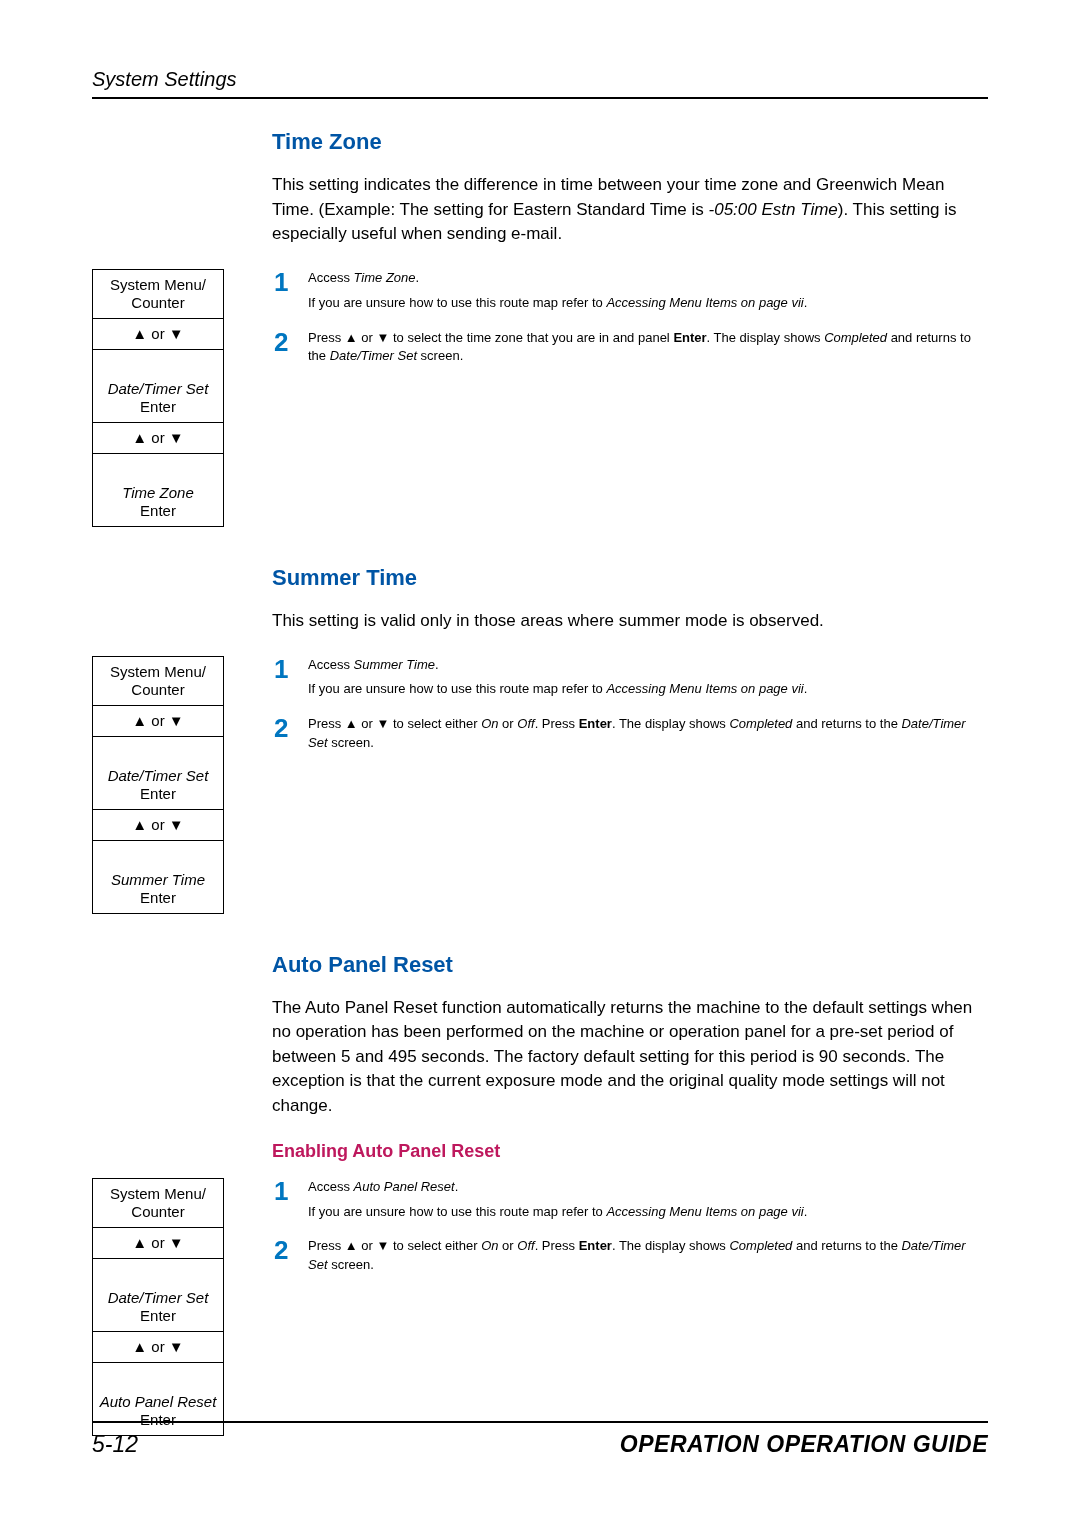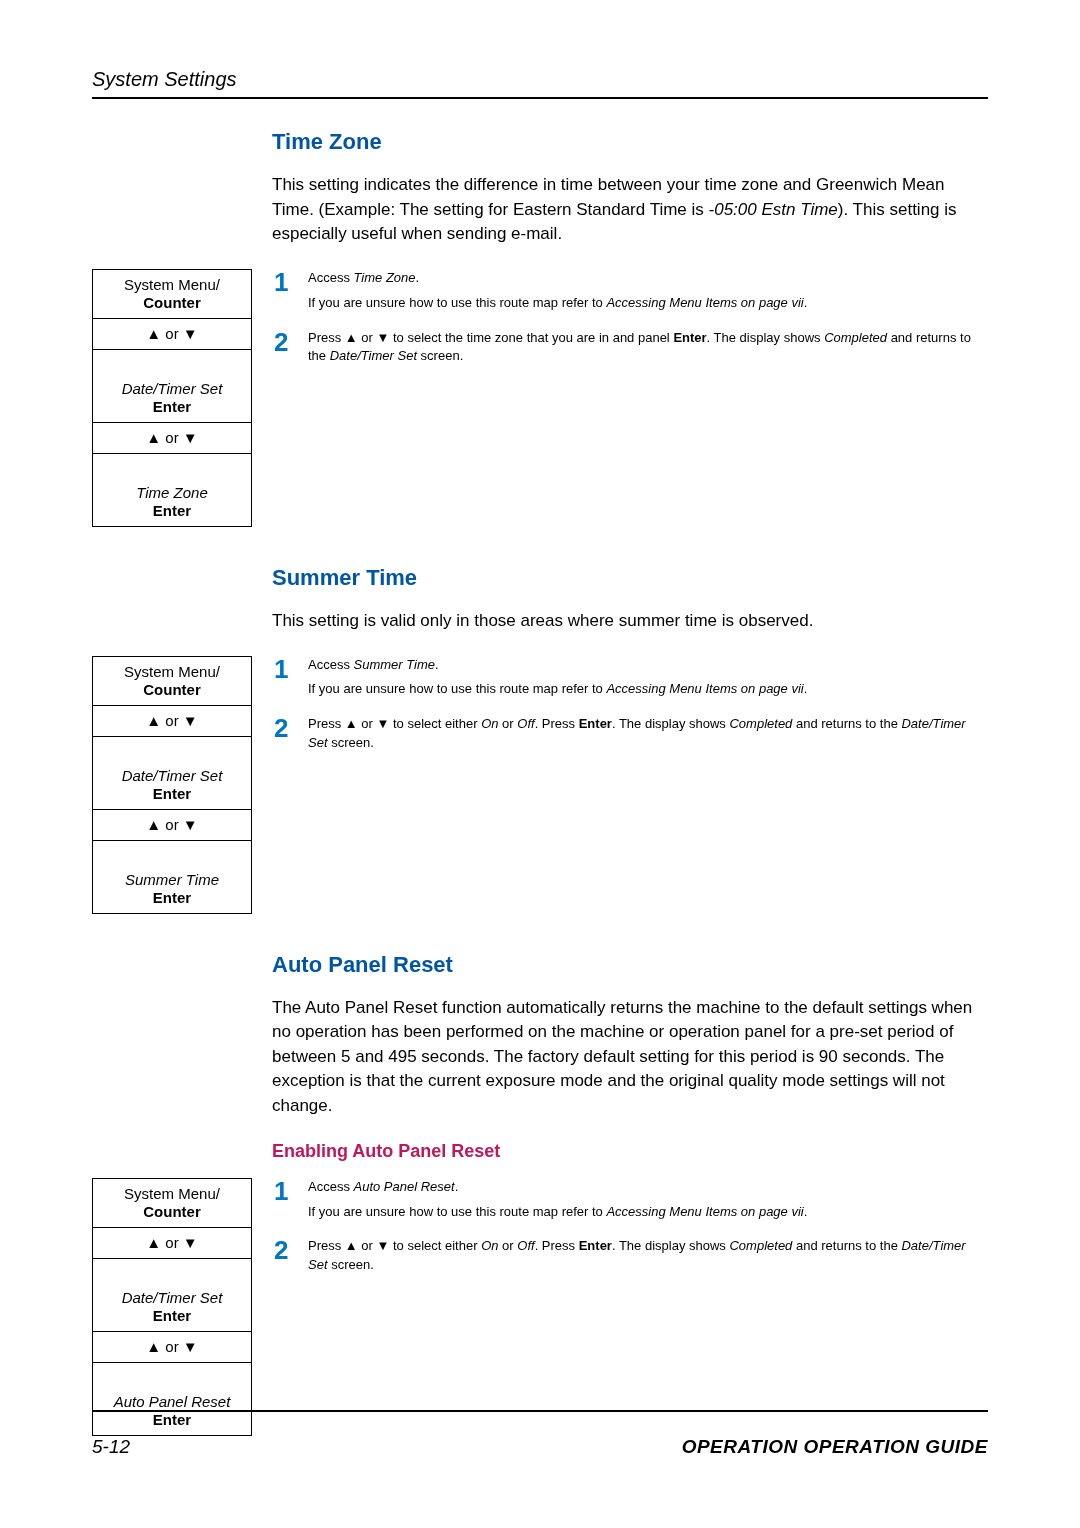"System Menu/" .menu-table { width: 160px -> 132px }
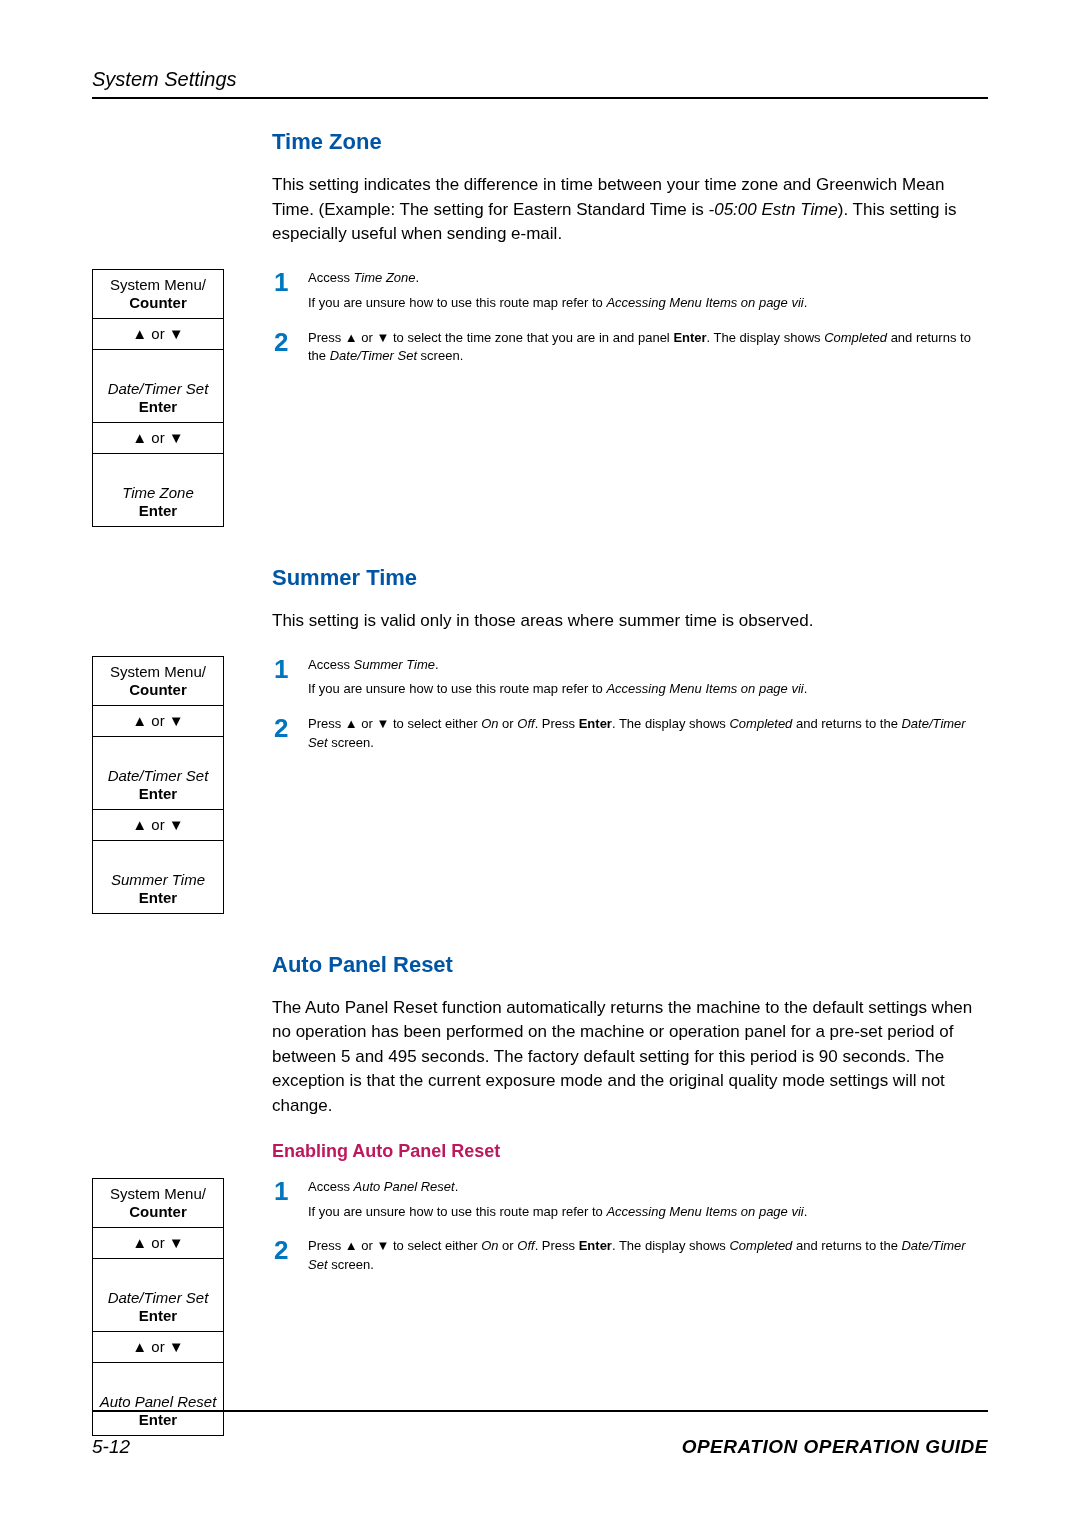"Counter" .menu-table td .bold { font-weight: bold -> normal }
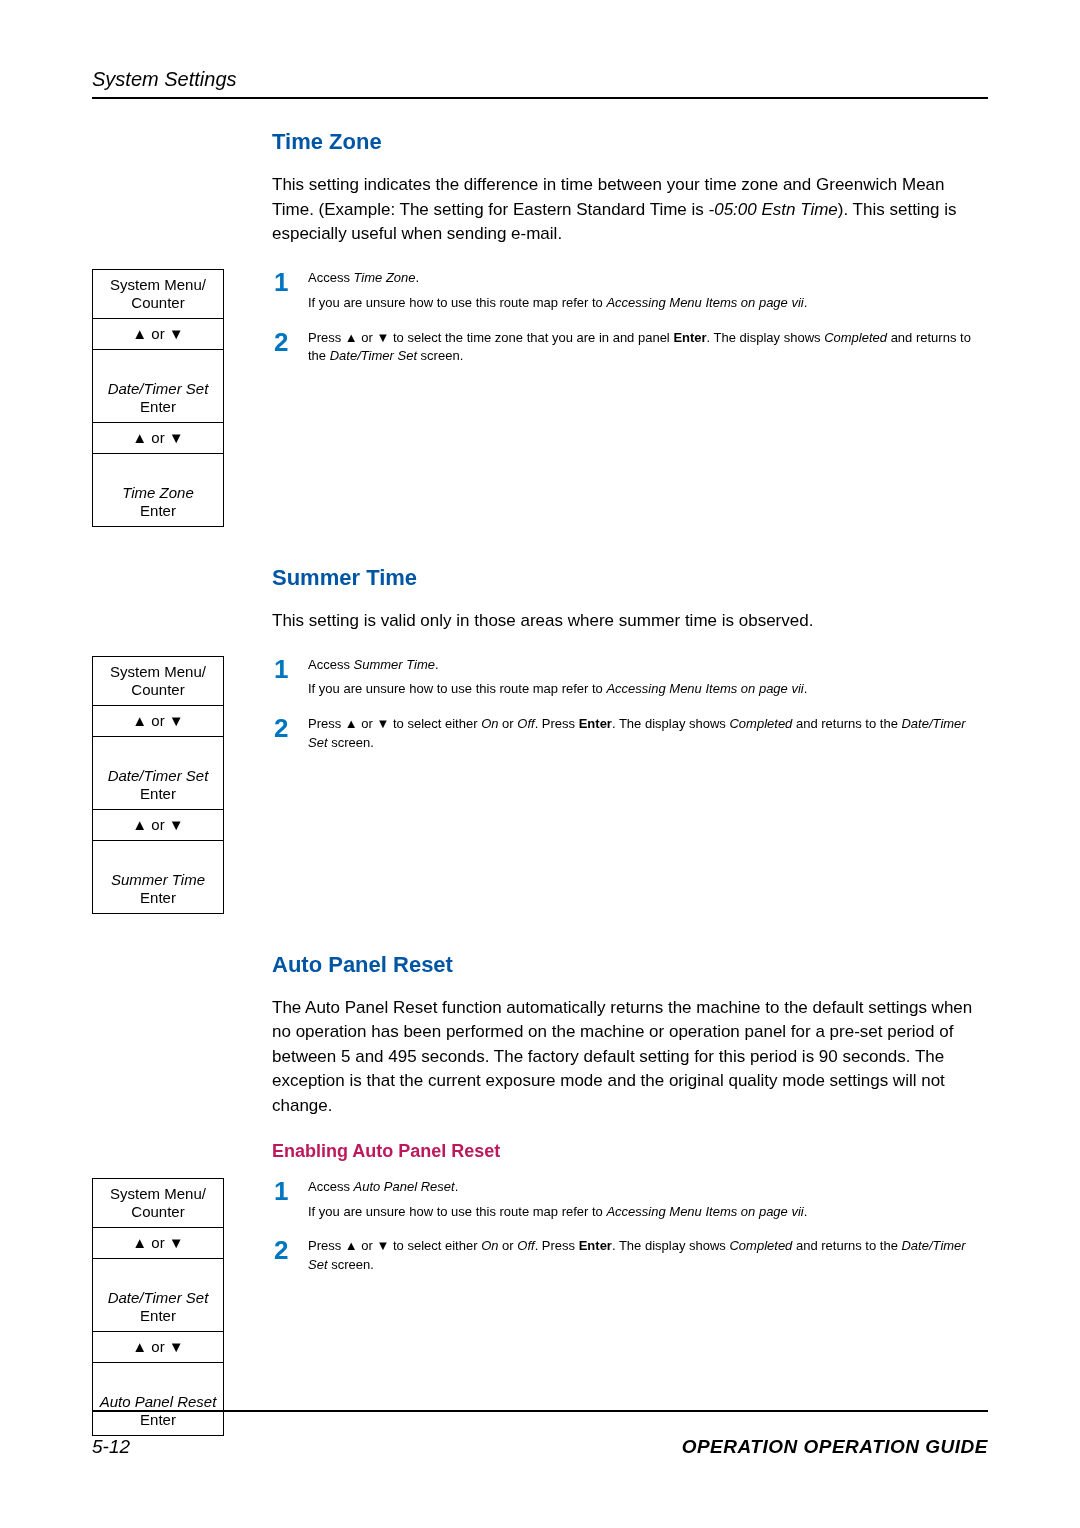"This setting is valid only" p.intro { text: time -> mode }
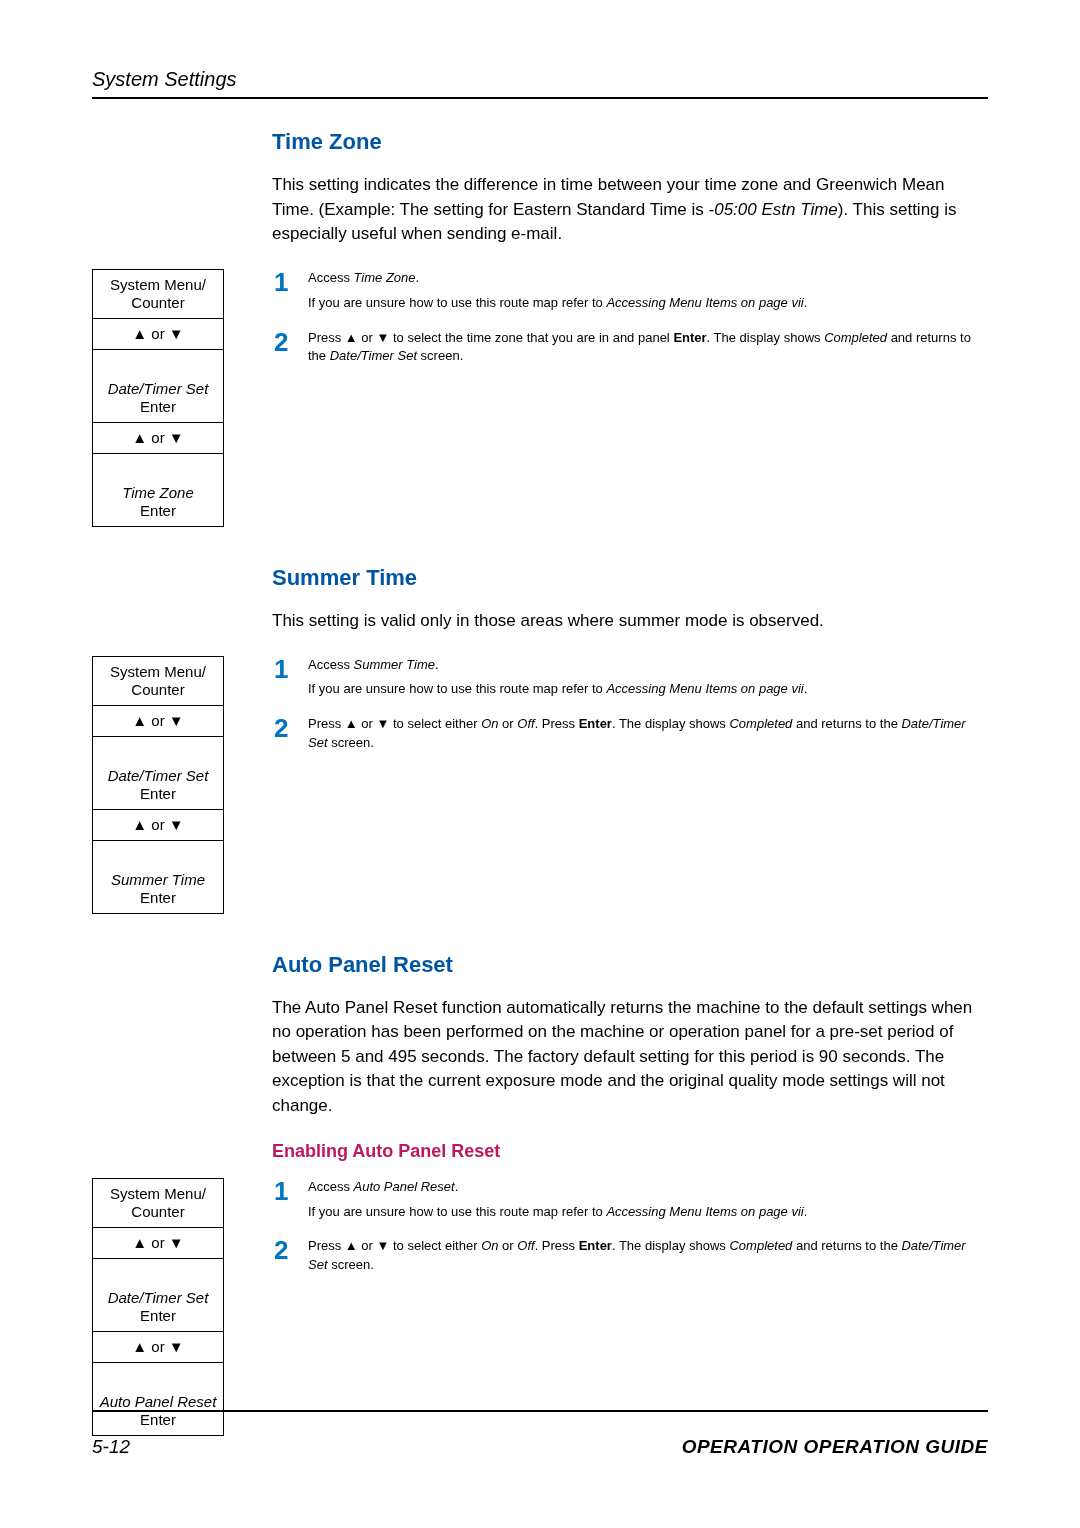"5-12" .footer-line { font-size: 19px -> 23px; padding-top: 24px -> 8px }
